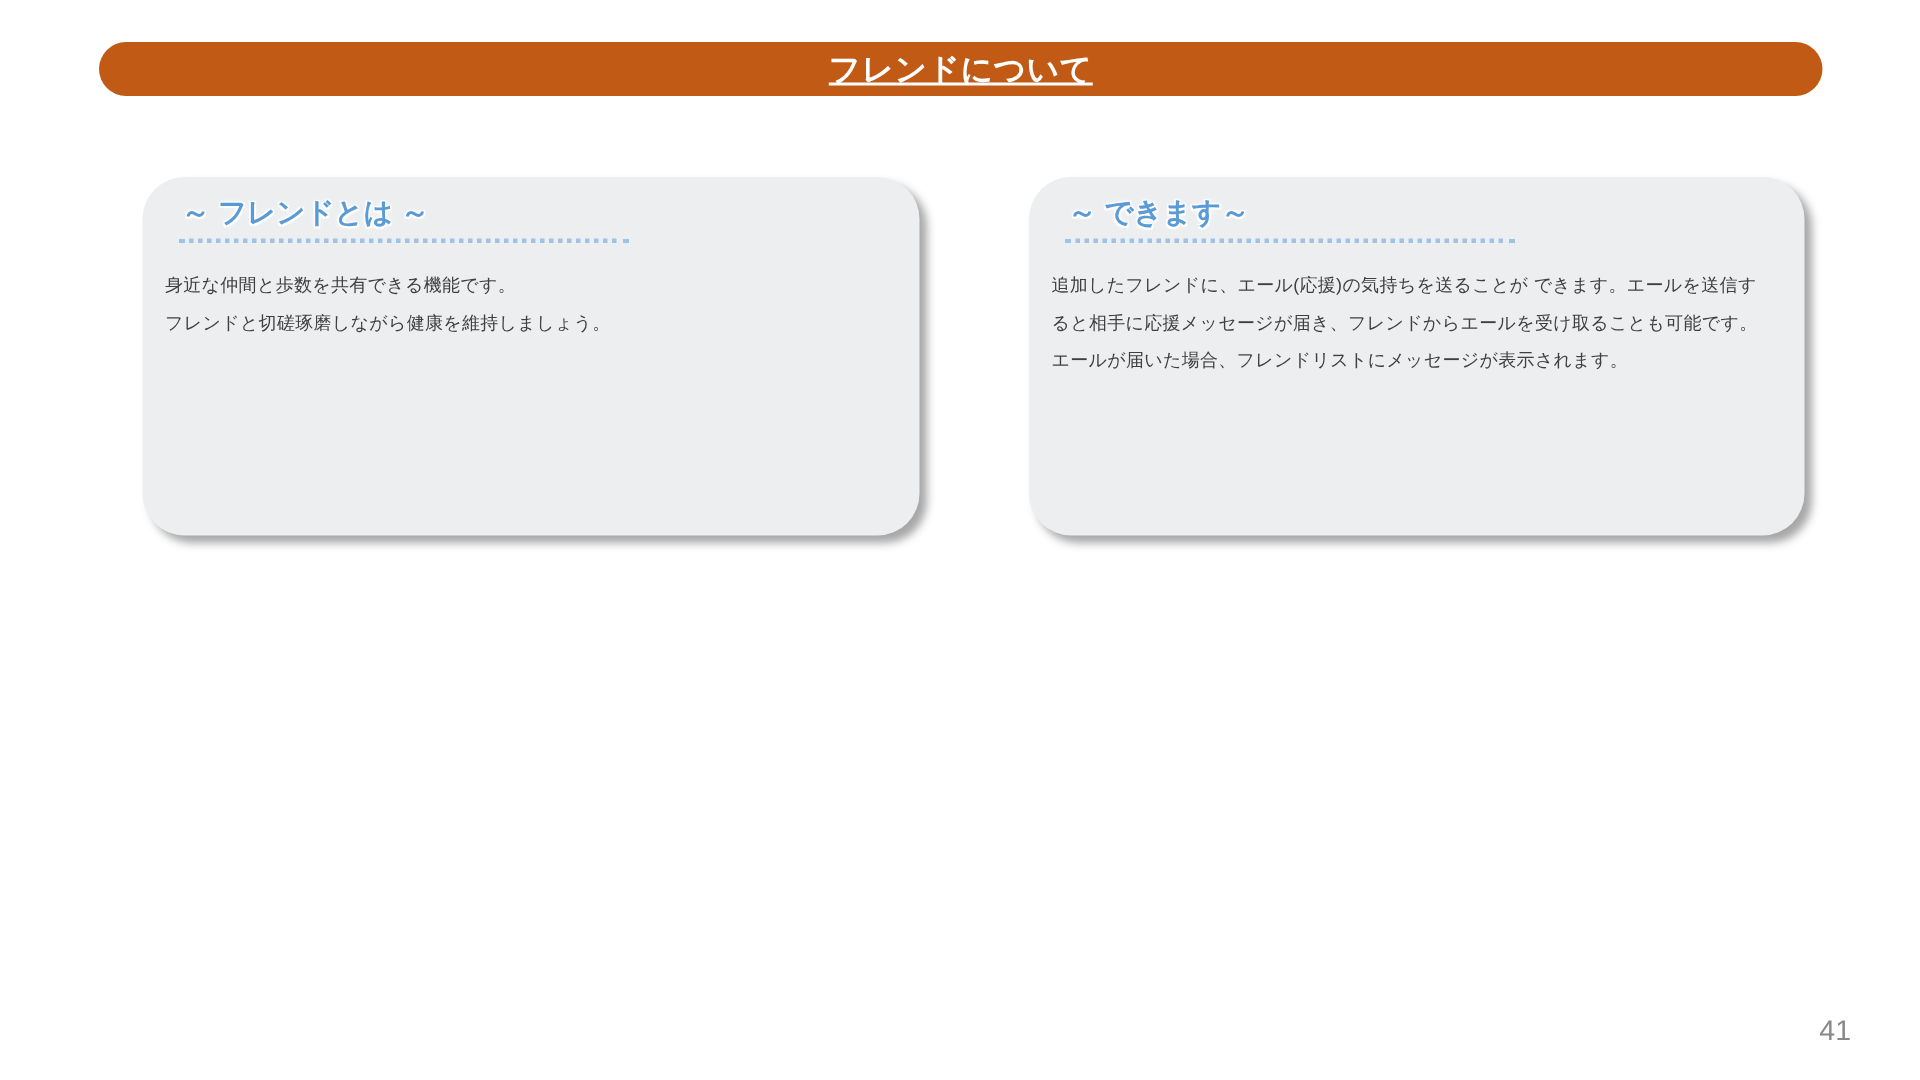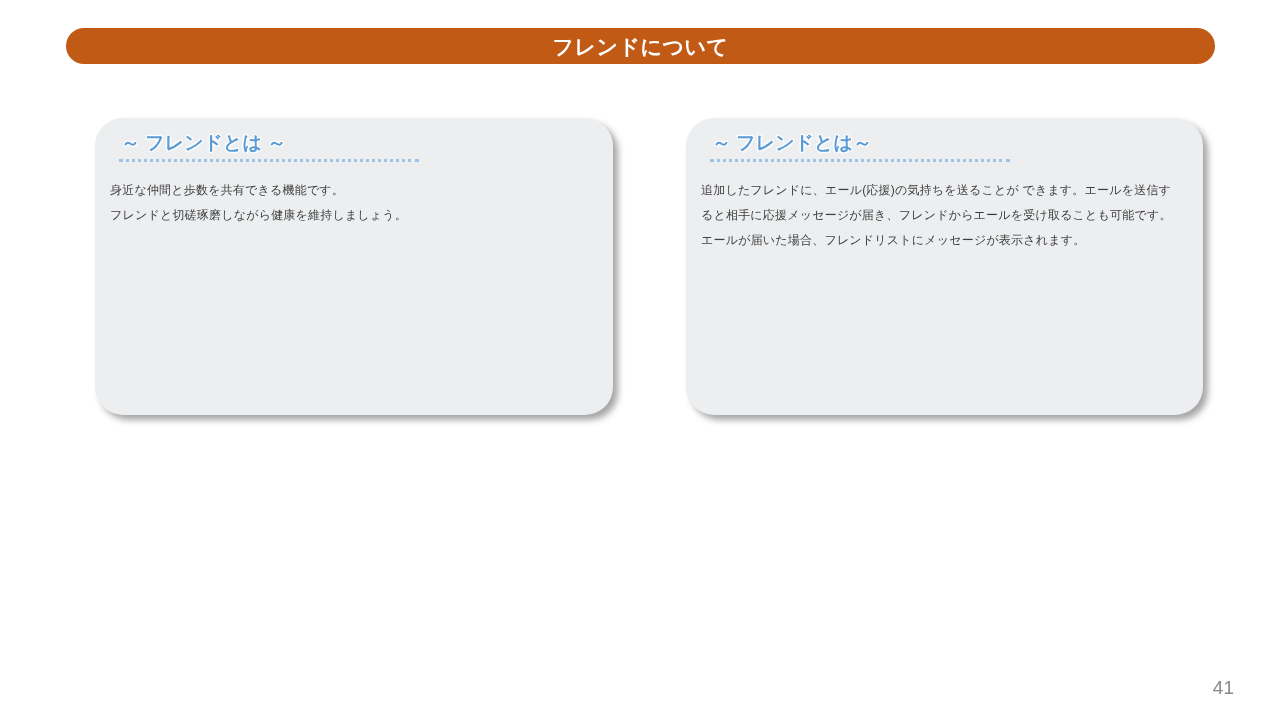"フレンドについて" .banner-title { text-decoration: none -> underline }
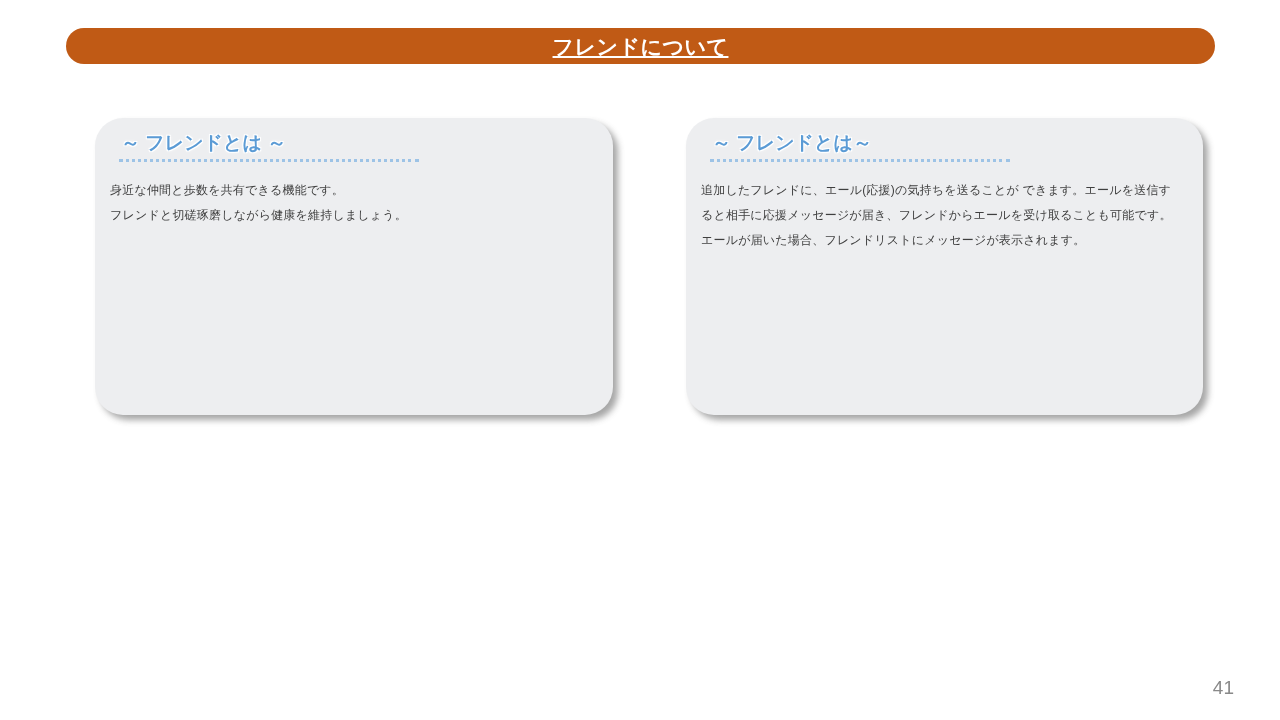"～ フレンドとは ～" .card { height: 297px -> 239px }
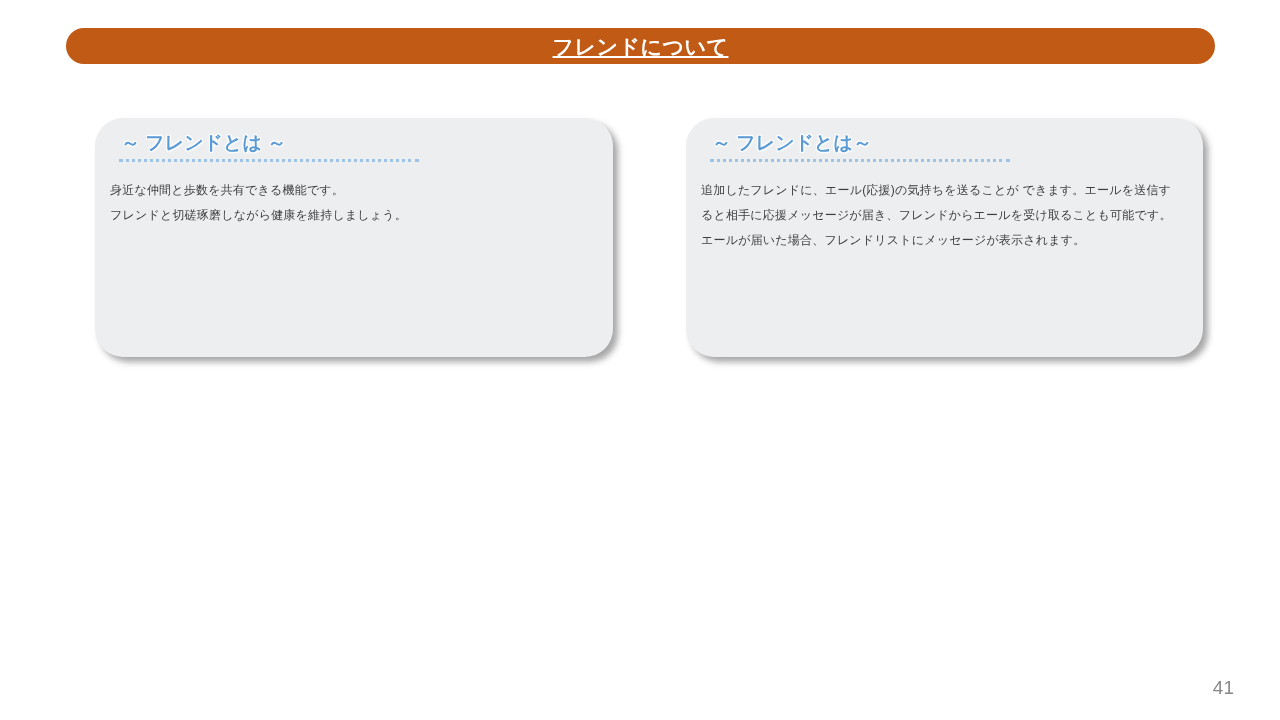"～ フレンドとは～" div.card-heading { text: フレンドとは -> できます }
